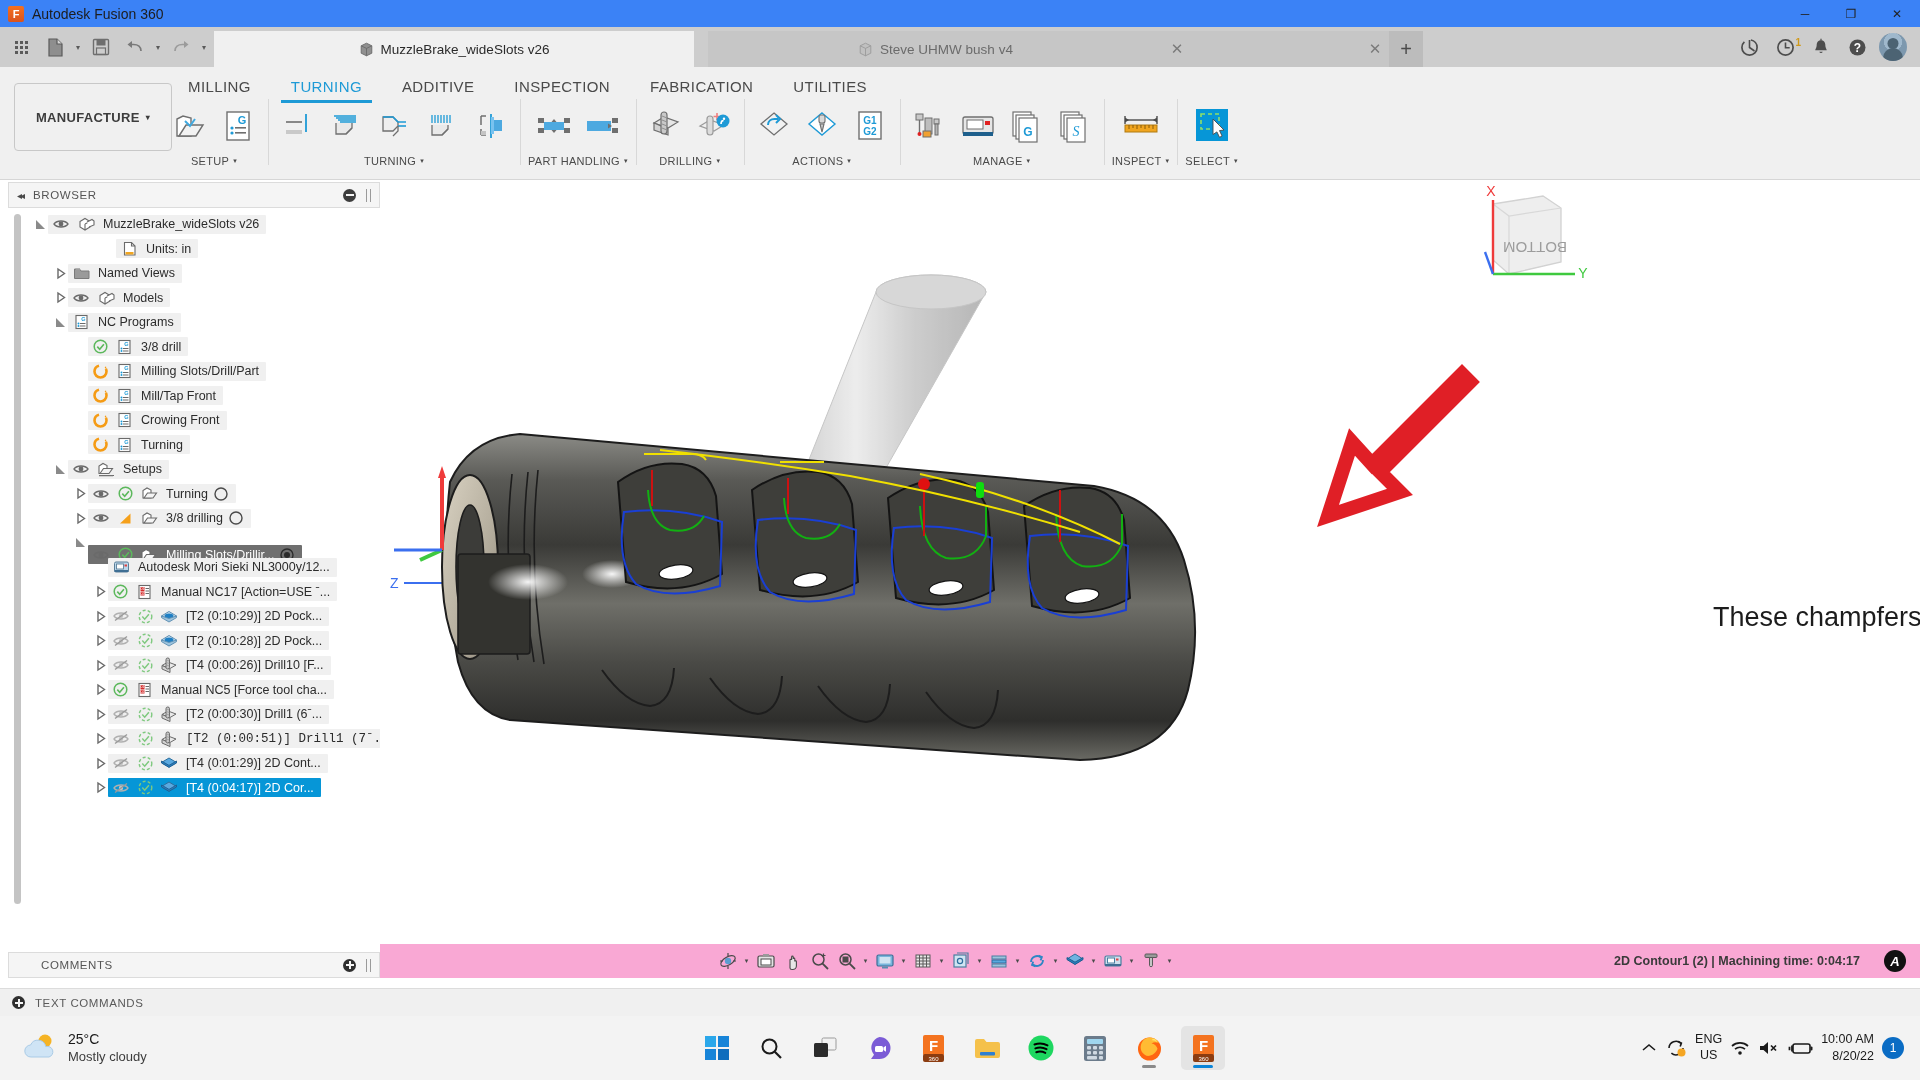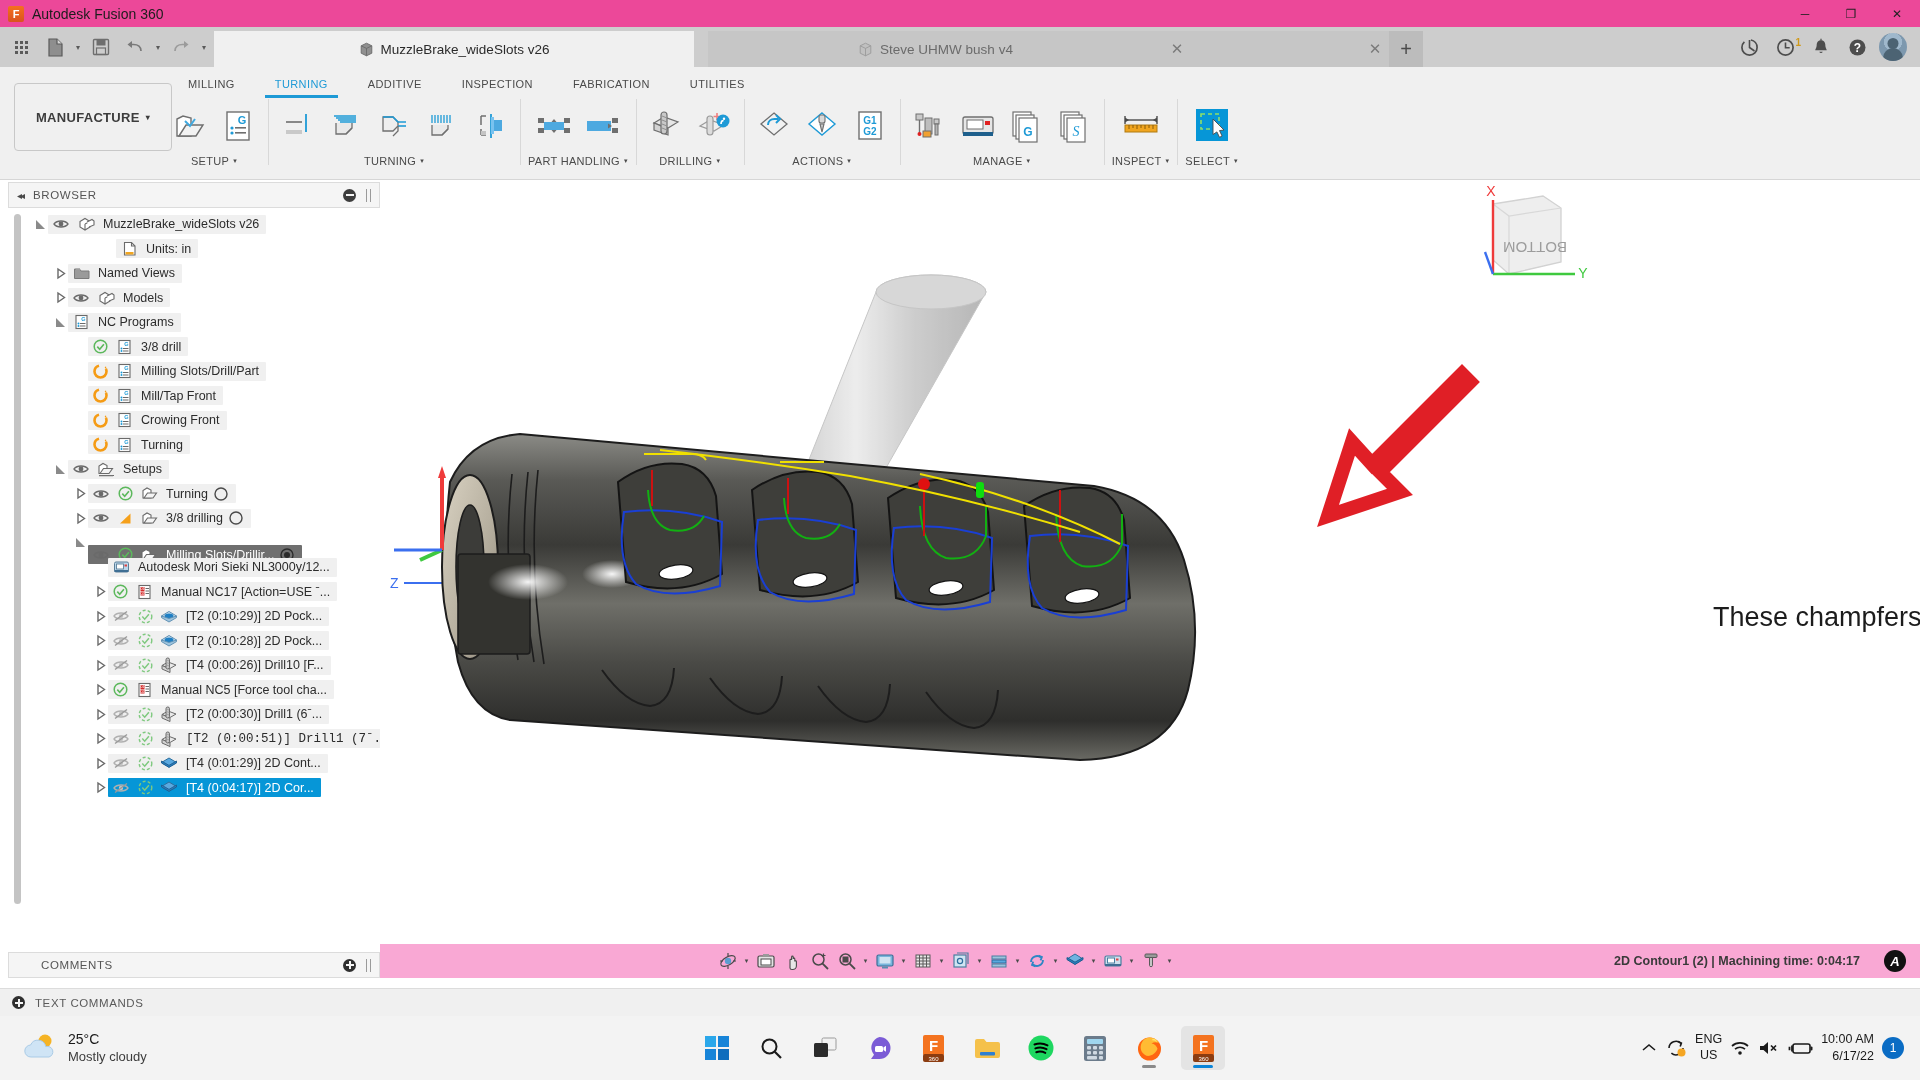"Autodesk Fusion 360" .titlebar { background: #ec4899 -> #3b82f6 }
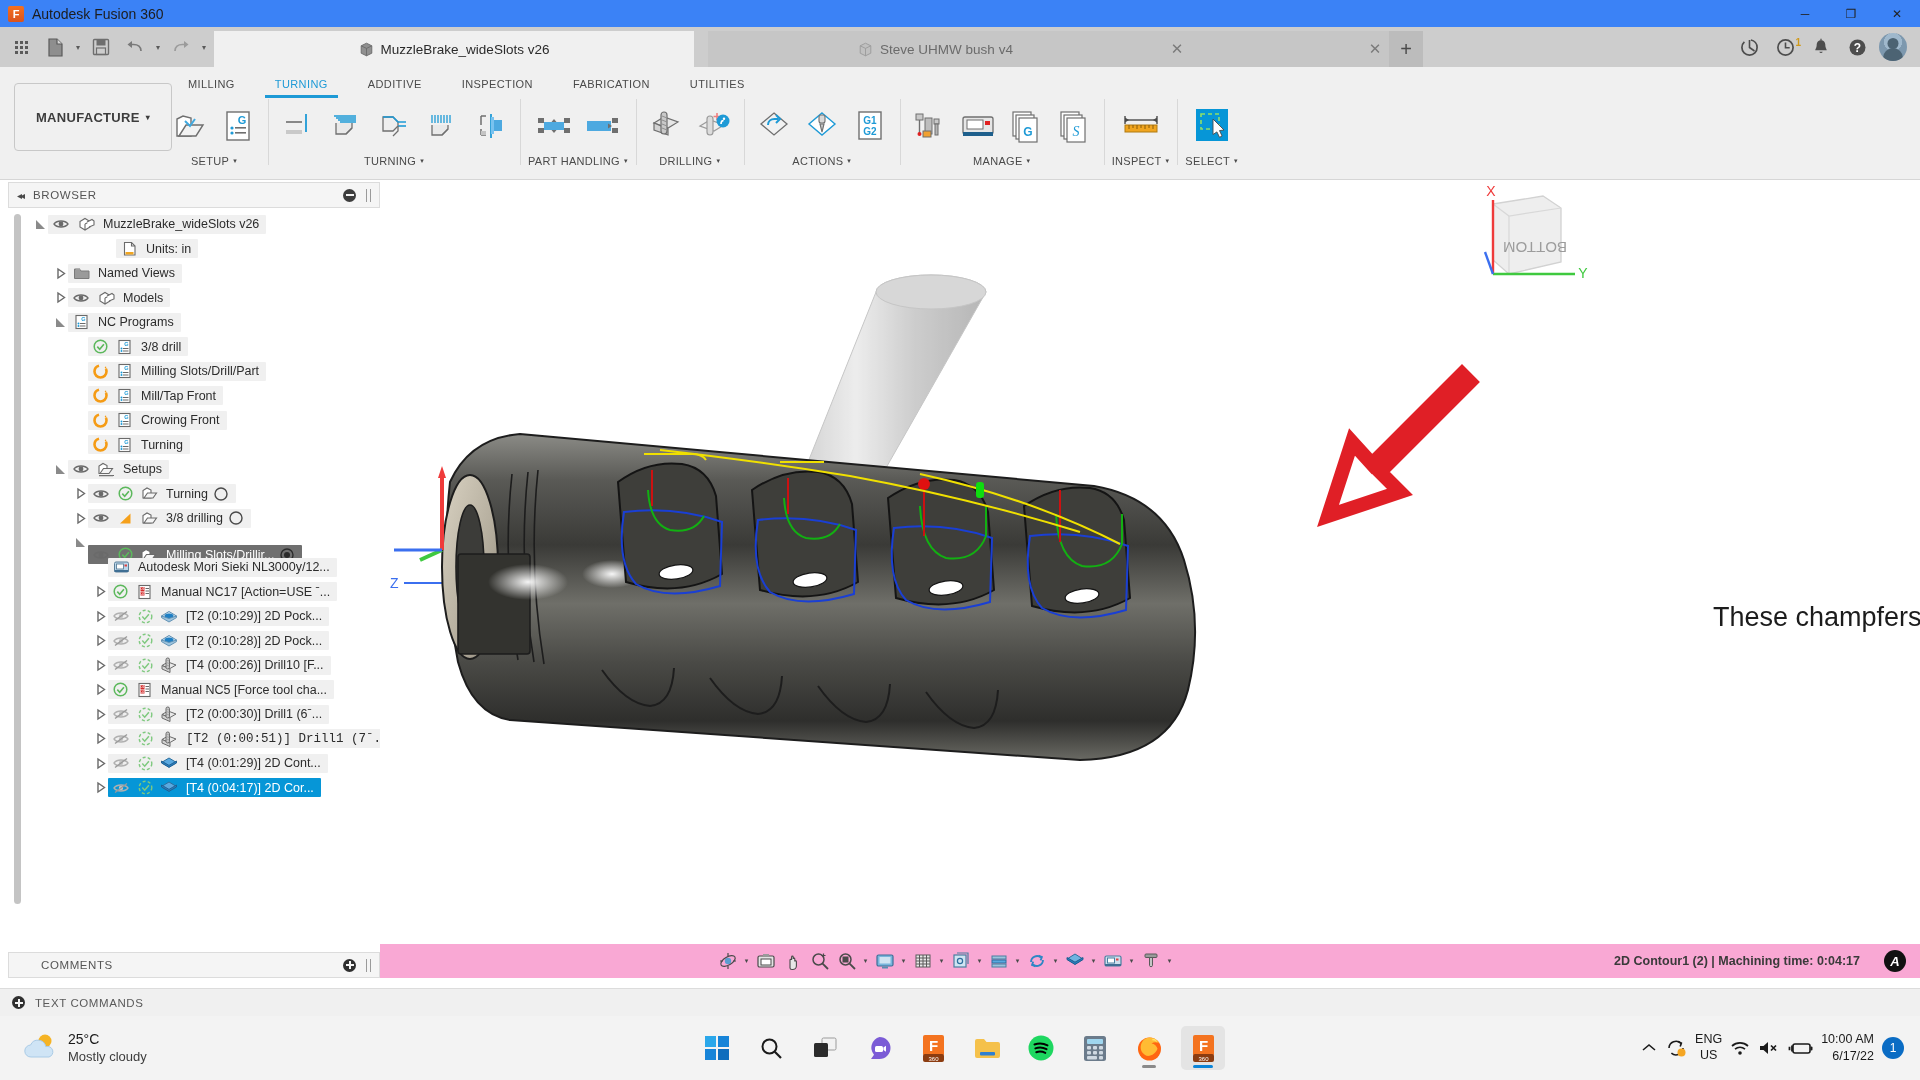"MILLING" .rtab { font-size: 11px -> 15px }
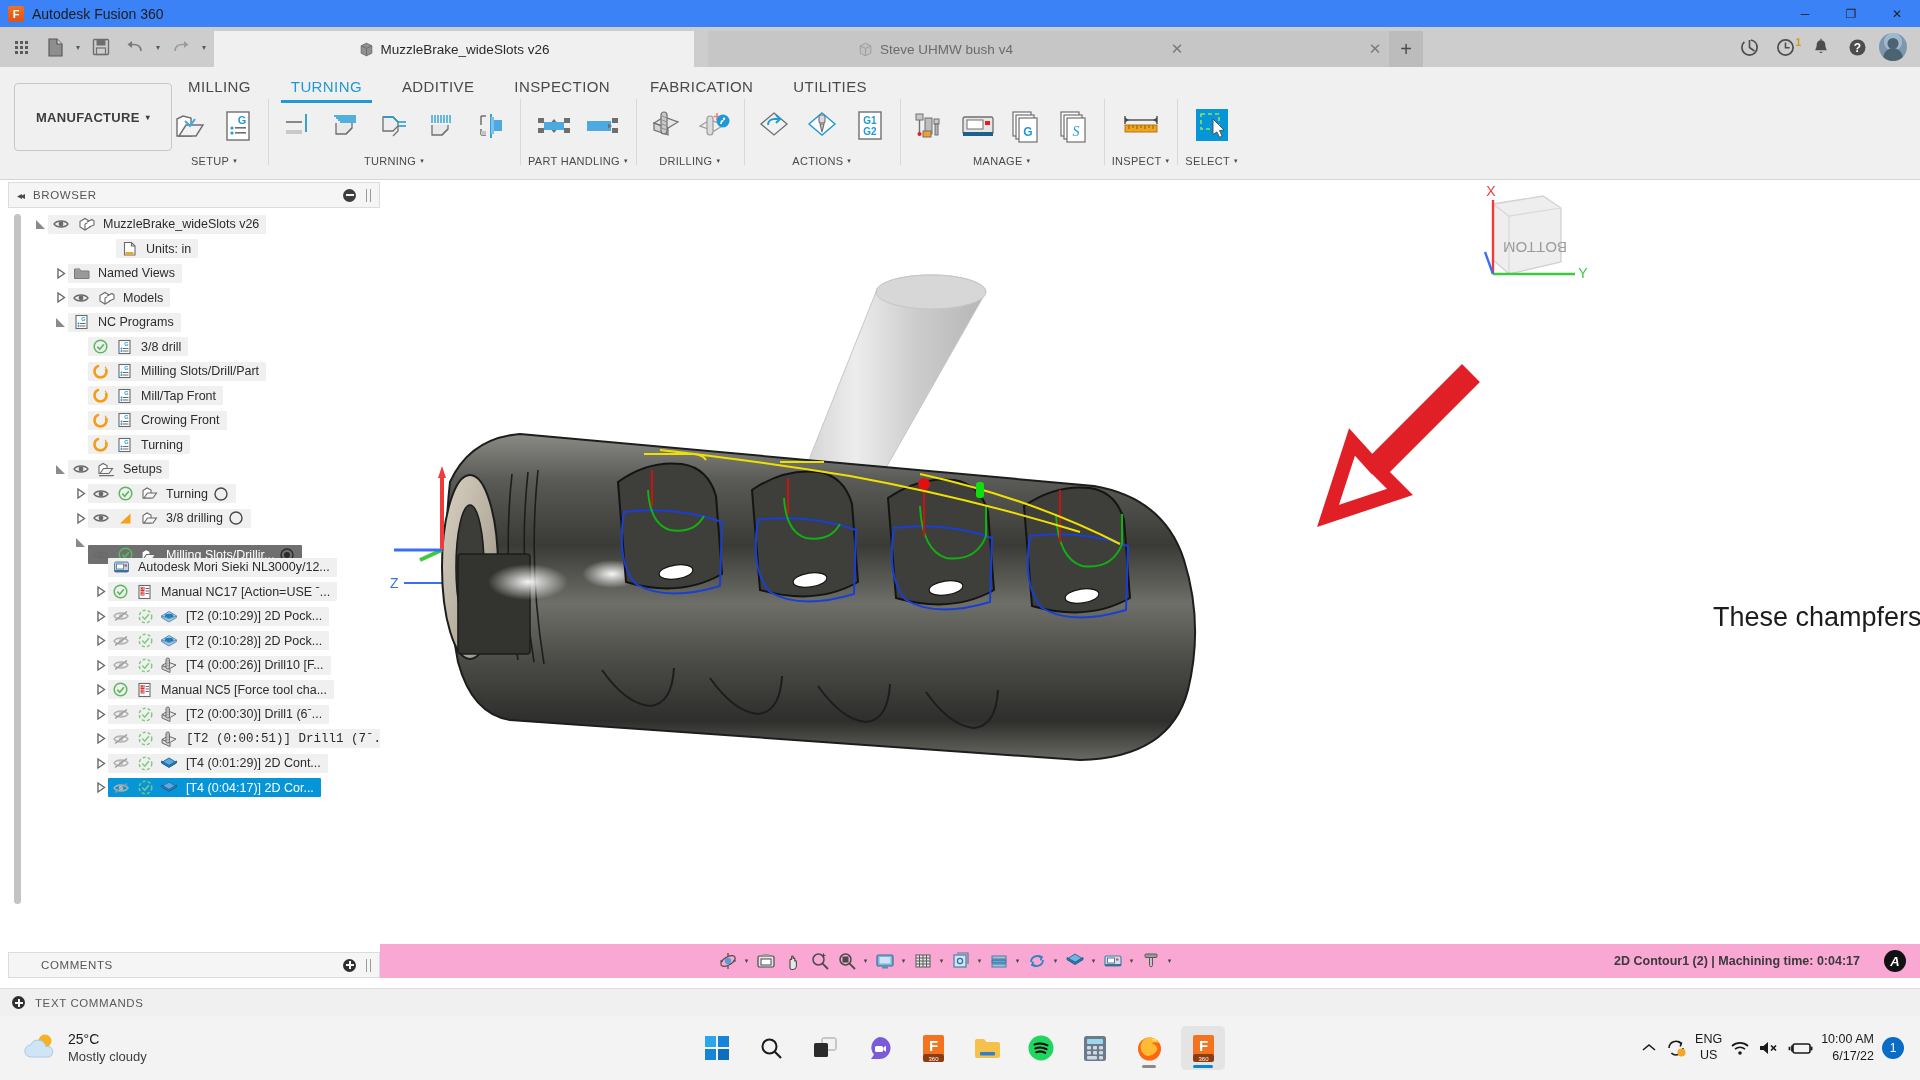"6/17/22" span { text: 6/17/22 -> 8/20/22 }
